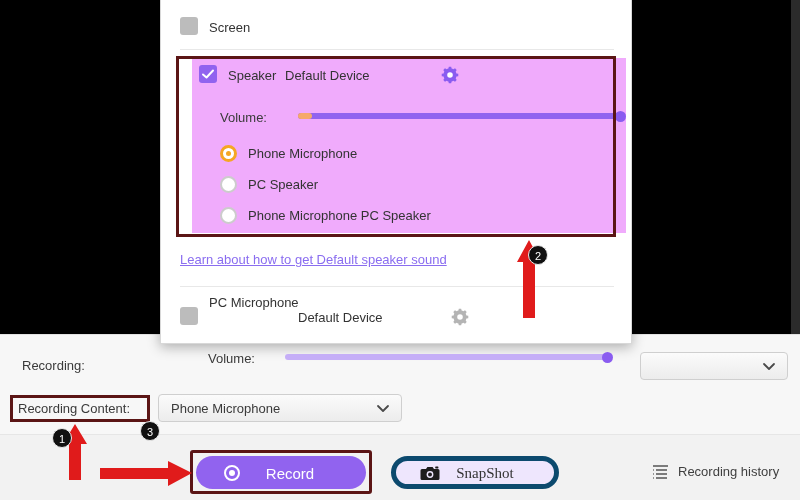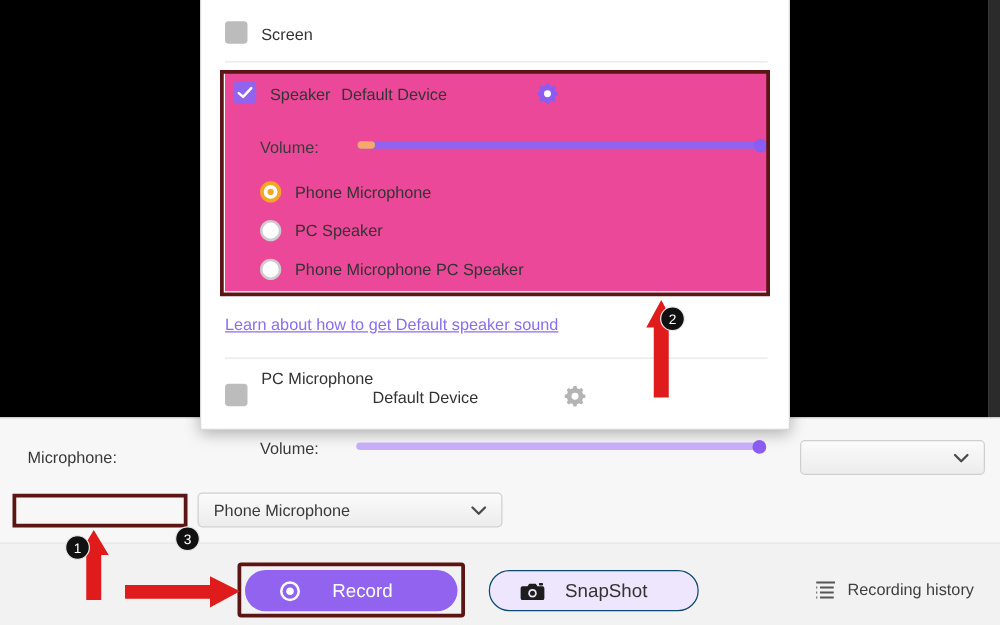"Speaker" .speaker-panel { background: #ec4899 -> #f0abfc; left: 19px -> 31px }
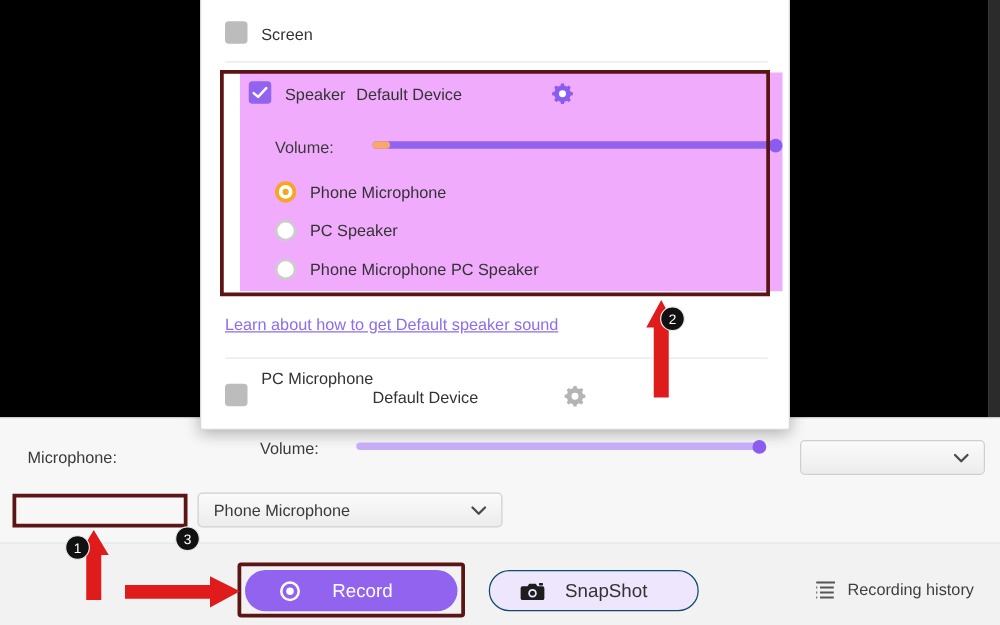"Microphone:" div.label-resolution { text: Microphone -> Recording }
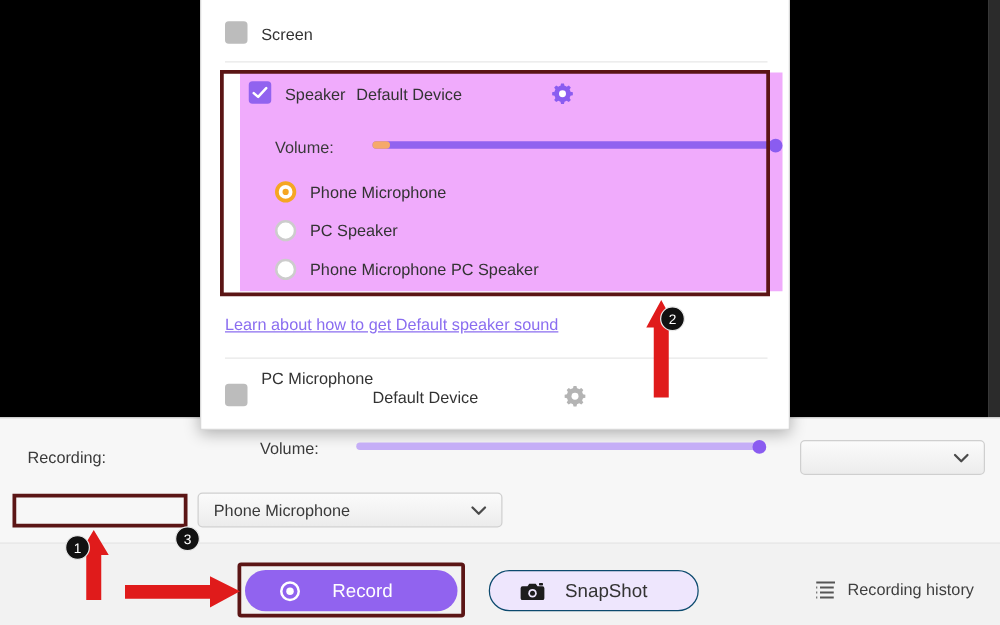"Recording Content:" div.label-recording-content { html: none -> <div>Recording Content:</div> }
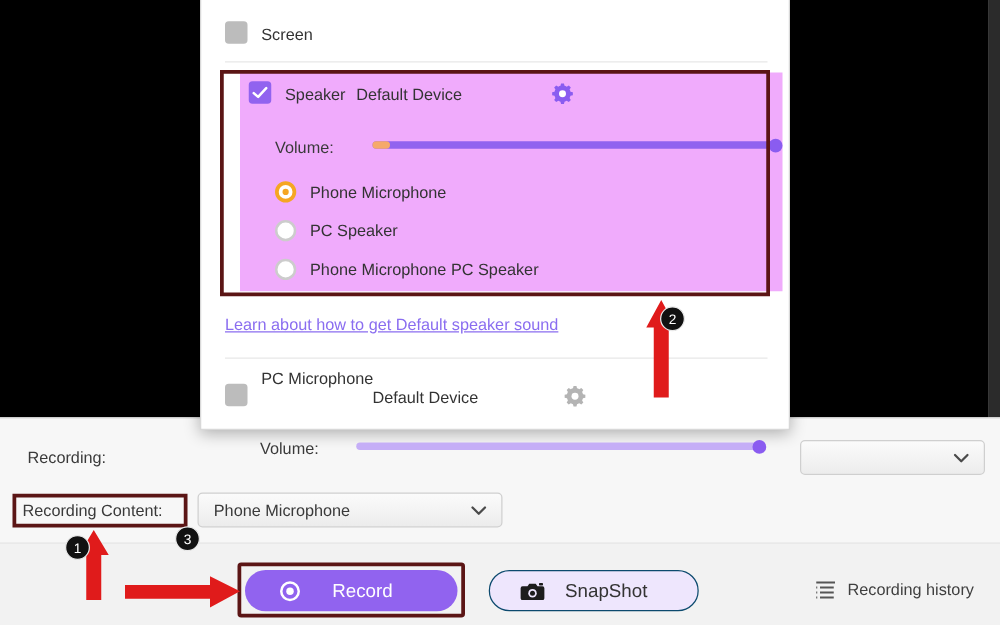"SnapShot" .btn-snapshot { border: 1px solid #0c4a6e -> 5px solid #0c4a6e; font-family: Liberation Sans, sans-serif -> Liberation Serif, serif }
